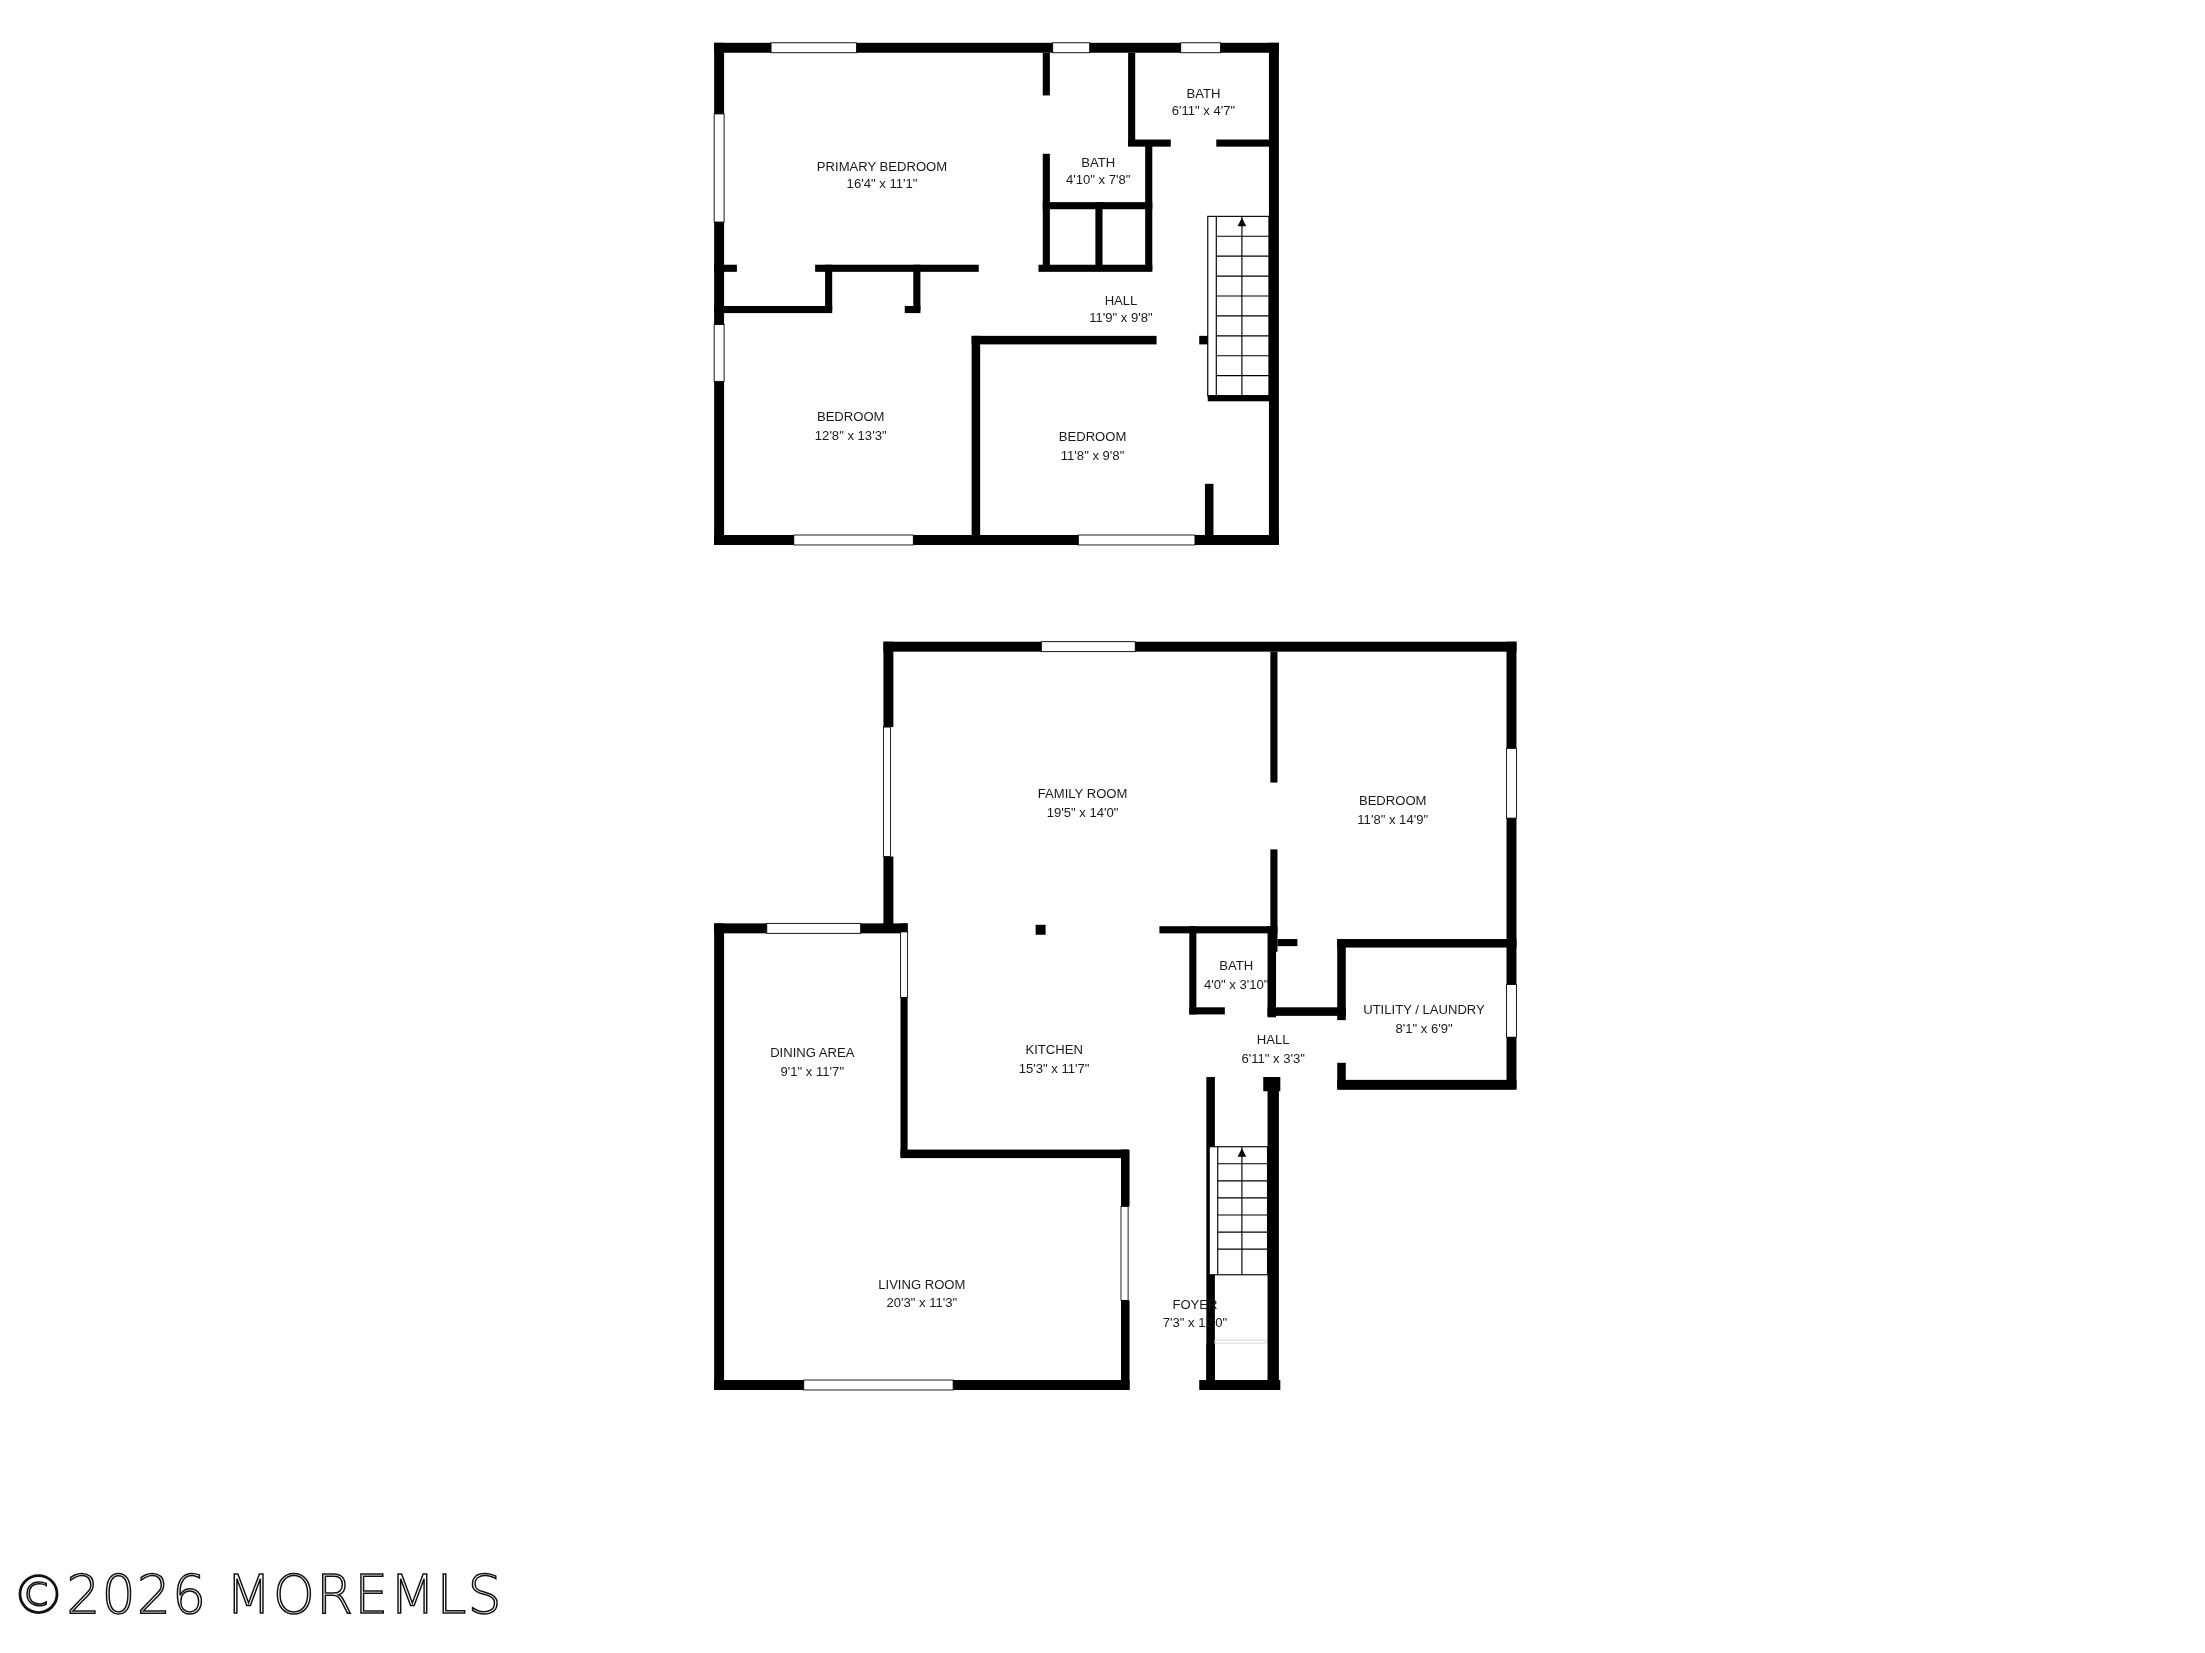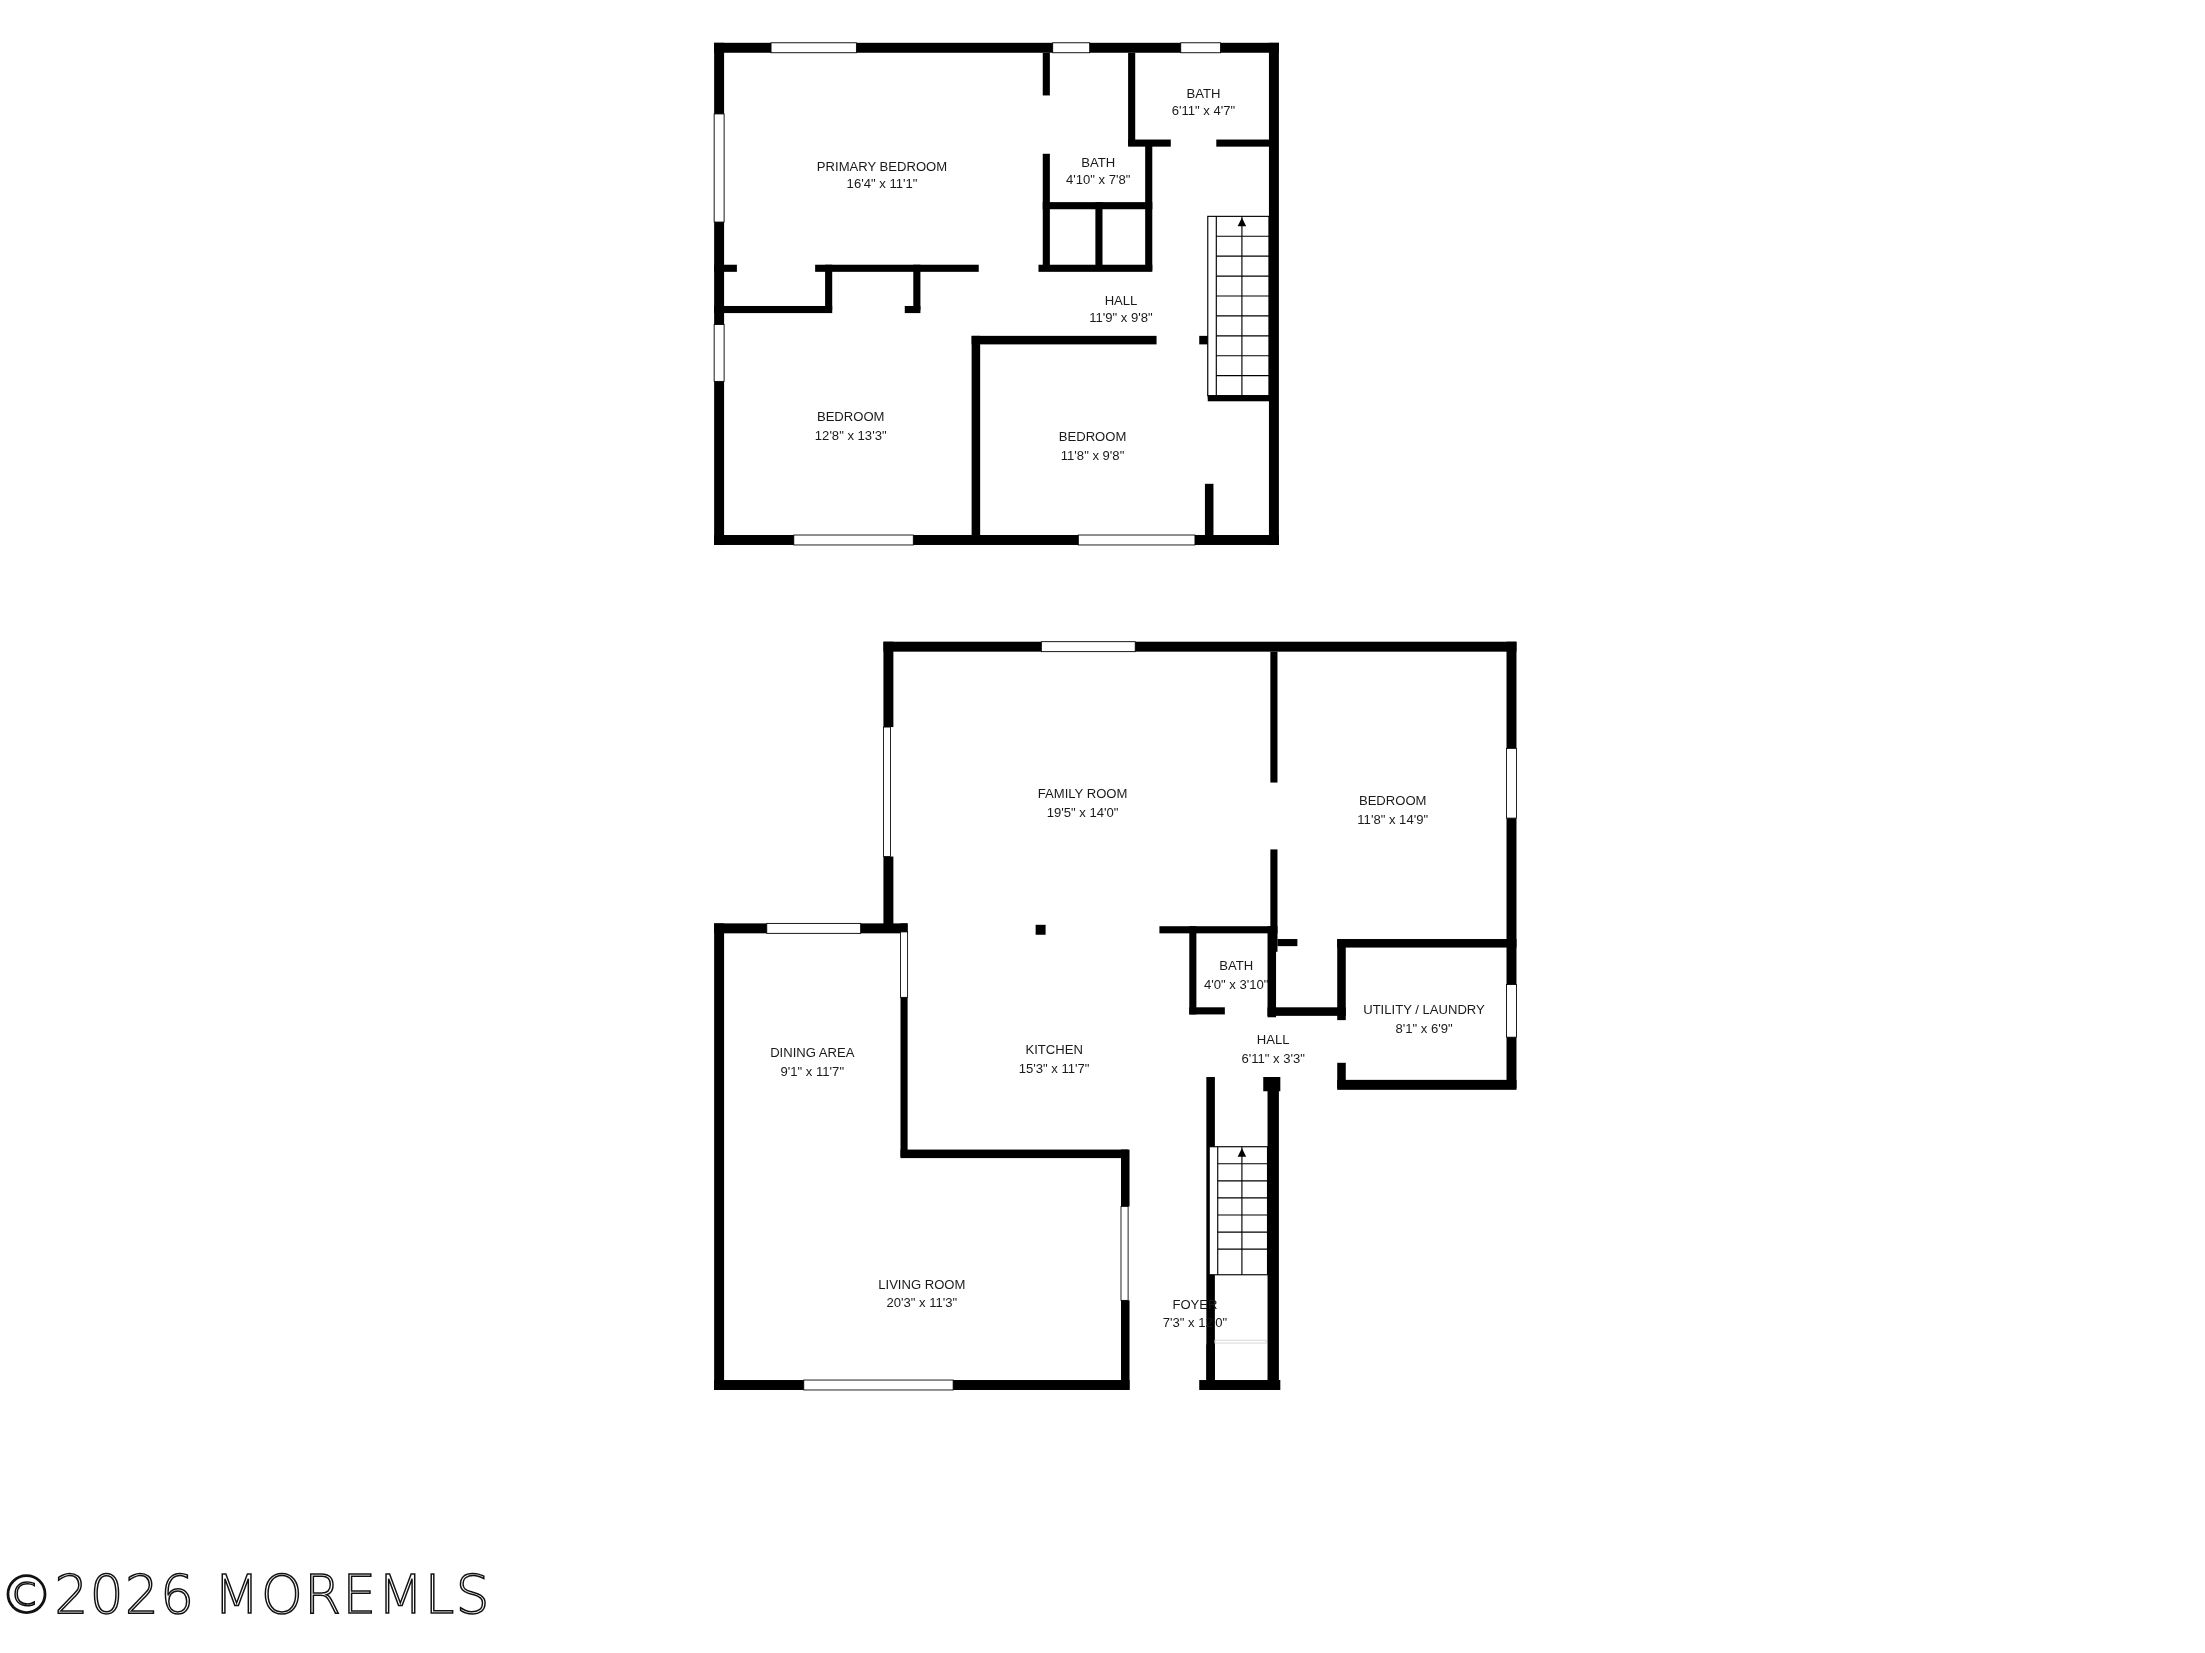"©2026 MOREMLS" .watermark { left: 0 -> 12px }
